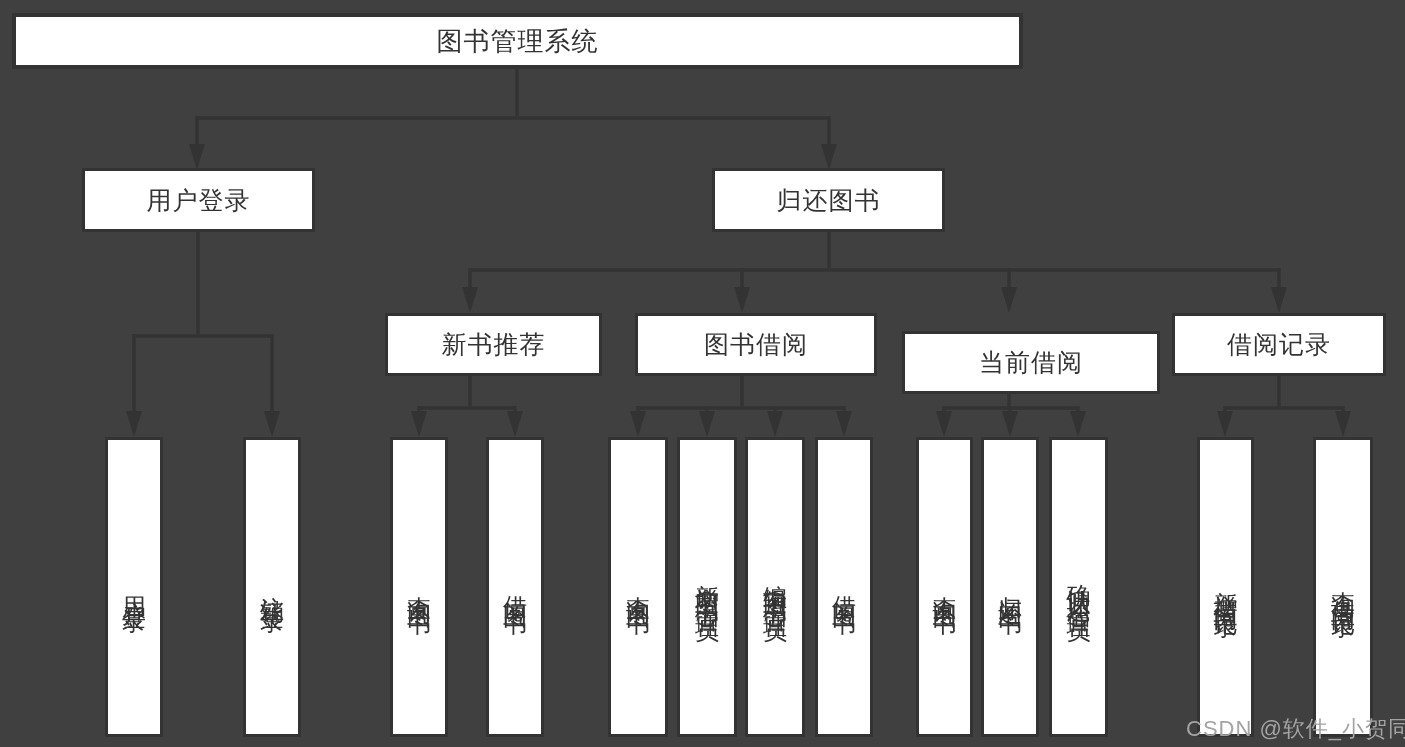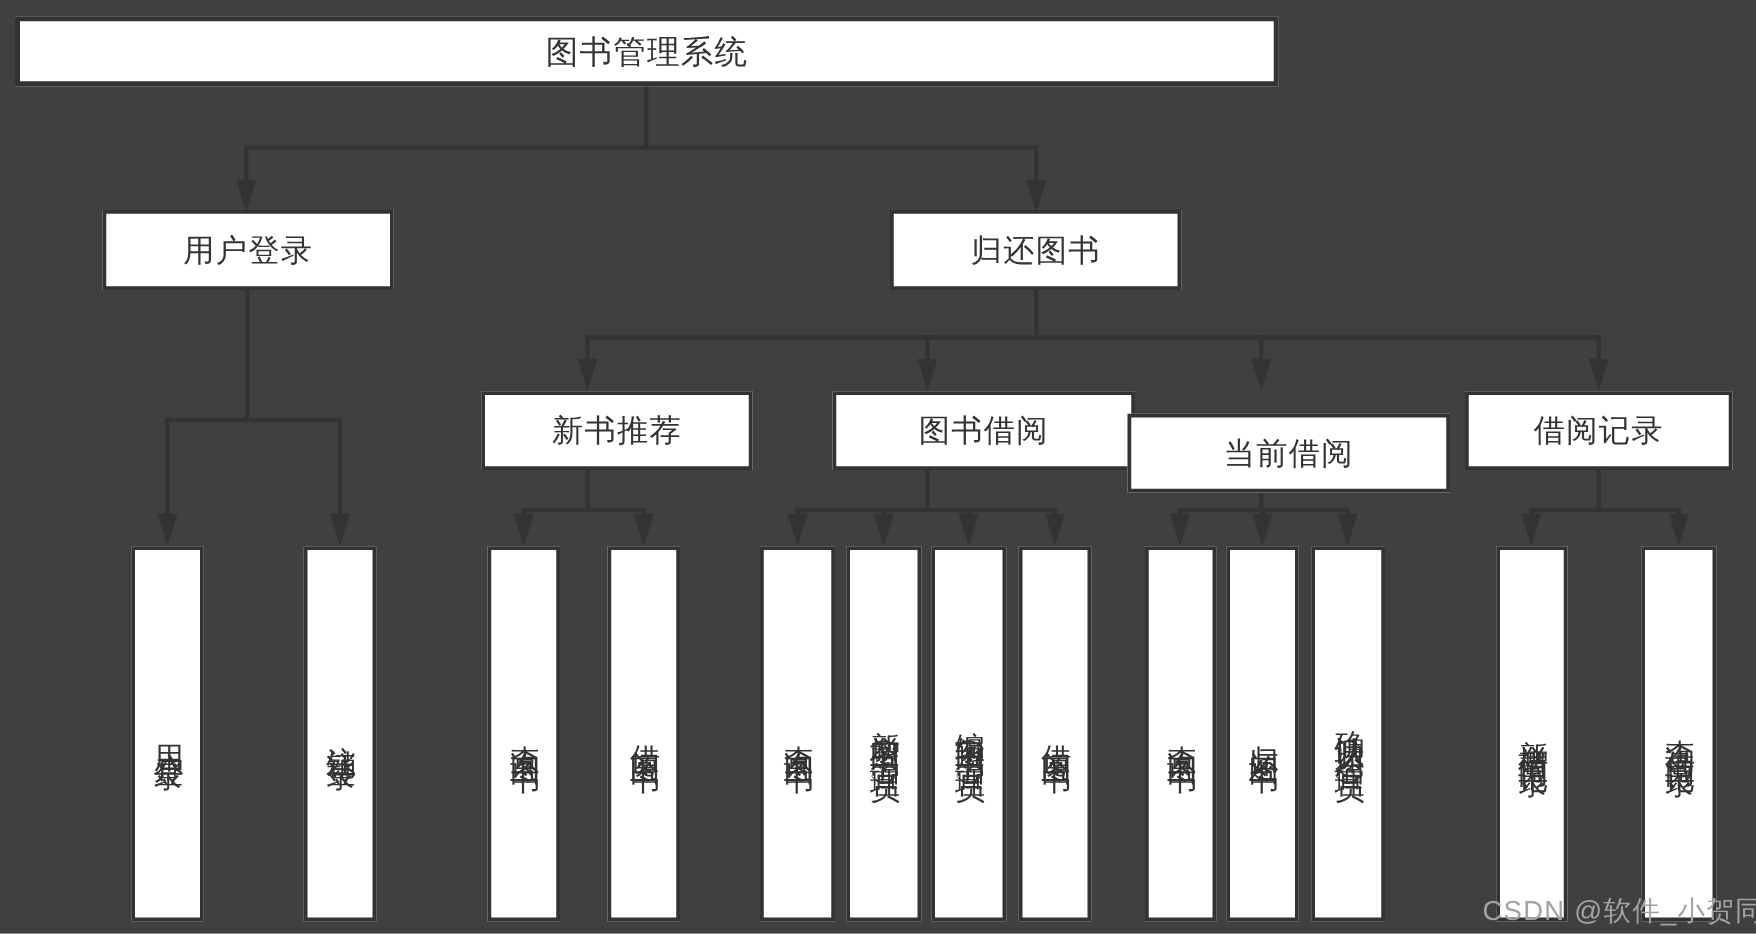"图书借阅" div.node { left: 666px -> 635px }
